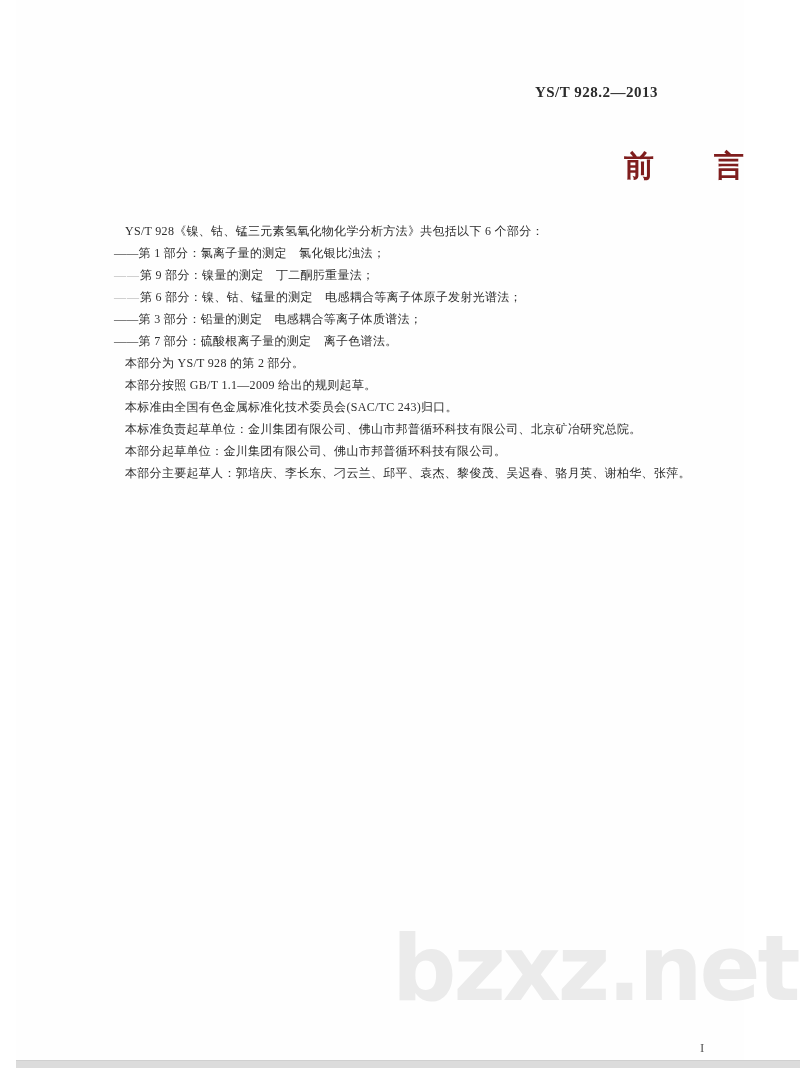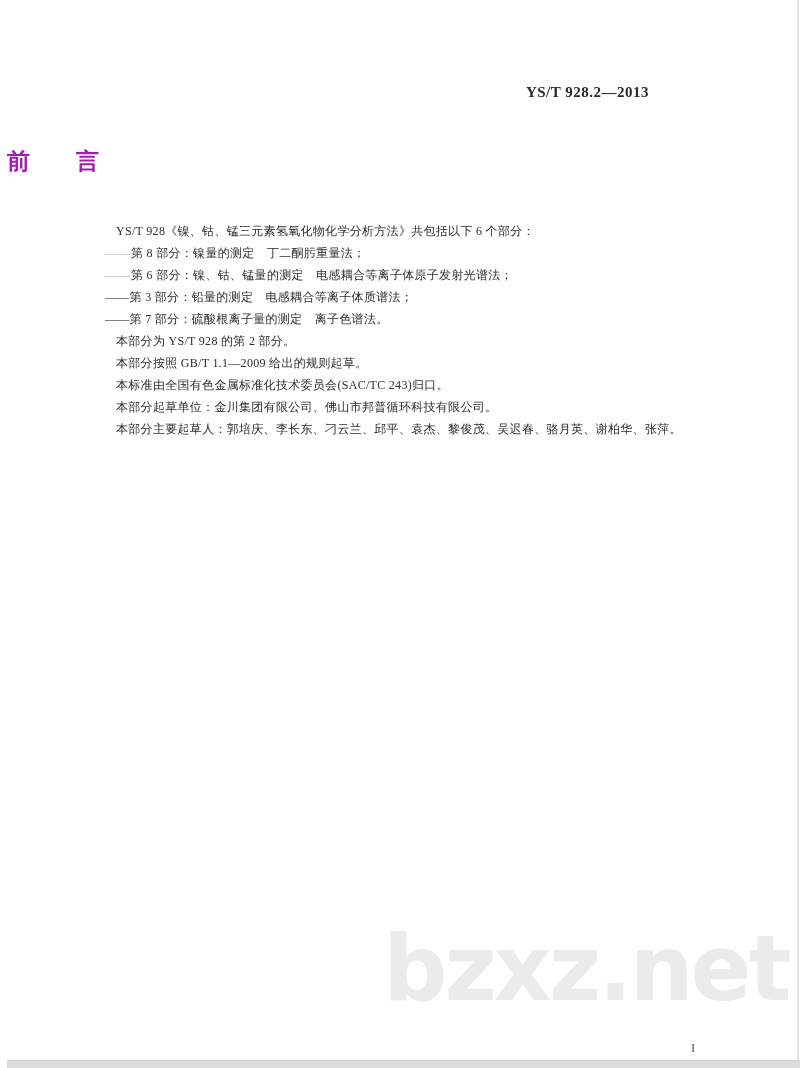"YS/T 928.2—2013" .page { left: 7px -> 16px }
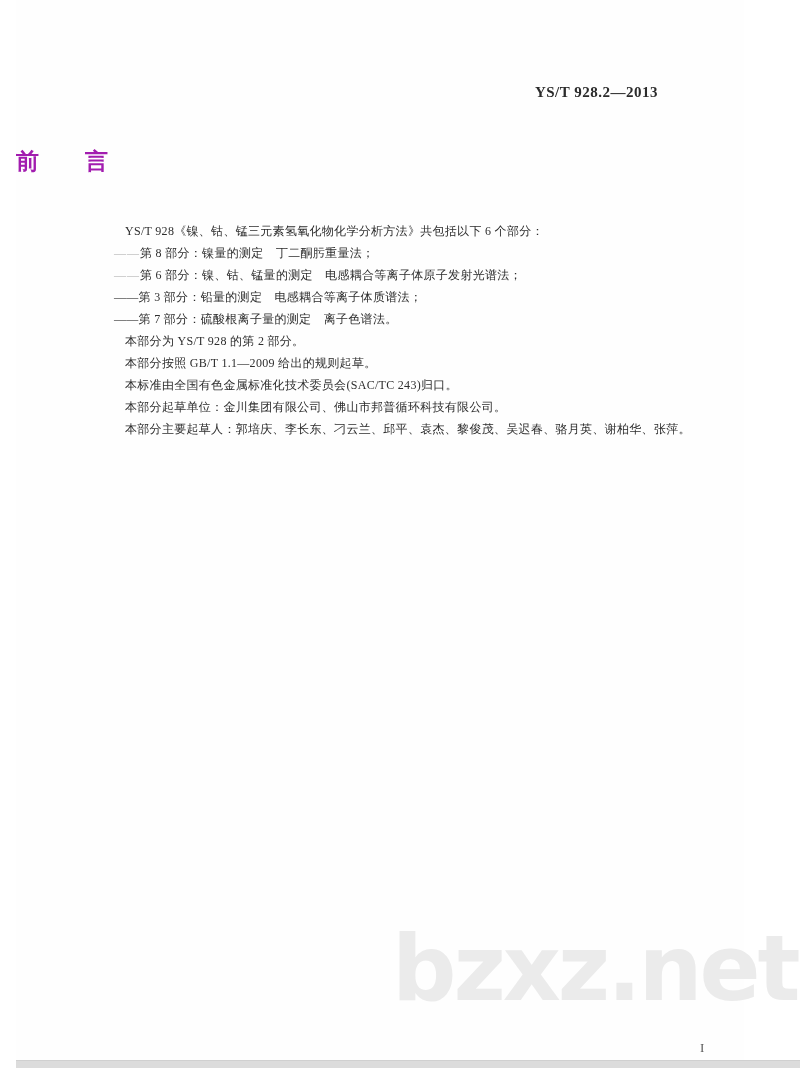"前 言" .page-title { color: #a21caf -> #7f1d1d; font-size: 23px -> 30px; text-align: left -> right }
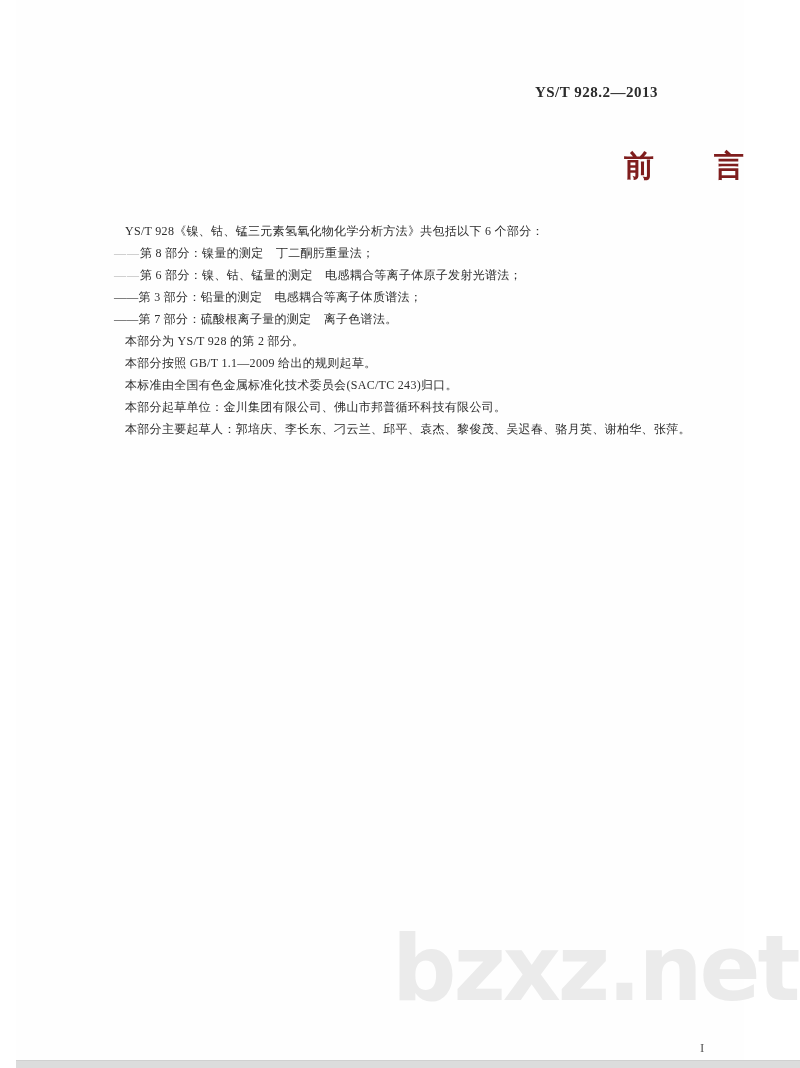"——第 1 部分：氯离子量的测定 氯化银比浊法；" div.part-item { html: none -> <div><span>——</span><span>第 1 部分：氯离子量的测定 氯化银比浊法；</span></div> }
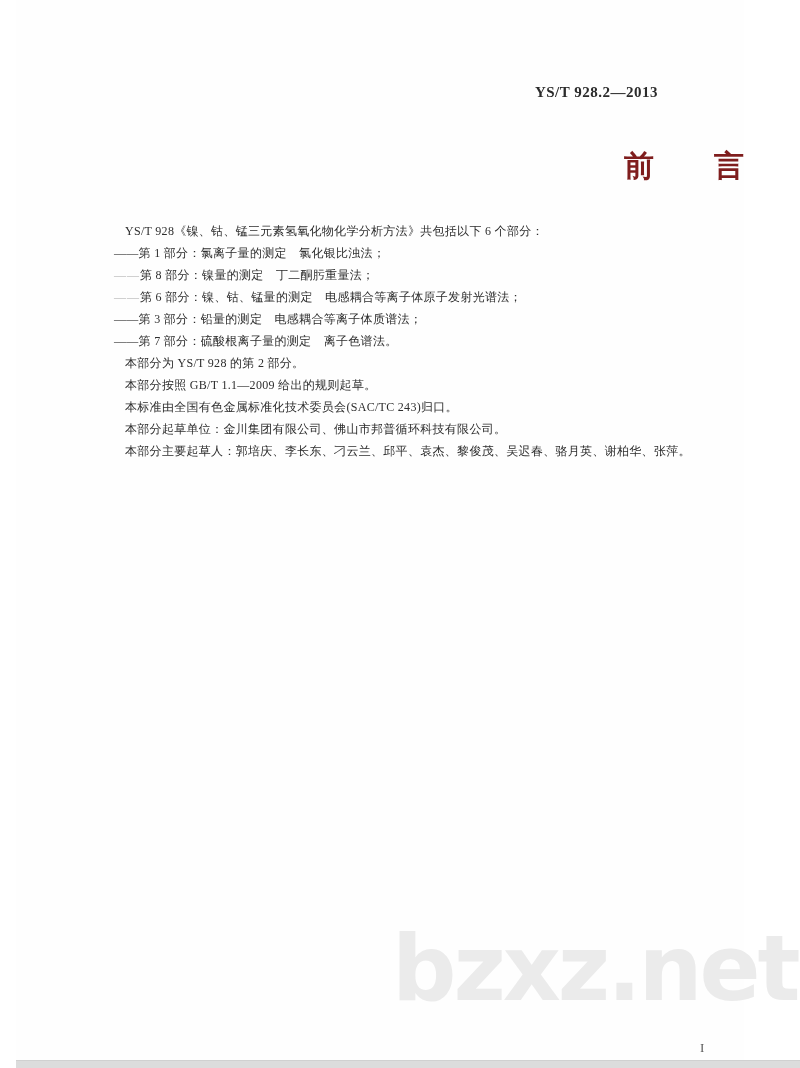"第 8 部分：镍量的测定 丁二酮肟重量法；" span { text: 8 -> 9 }
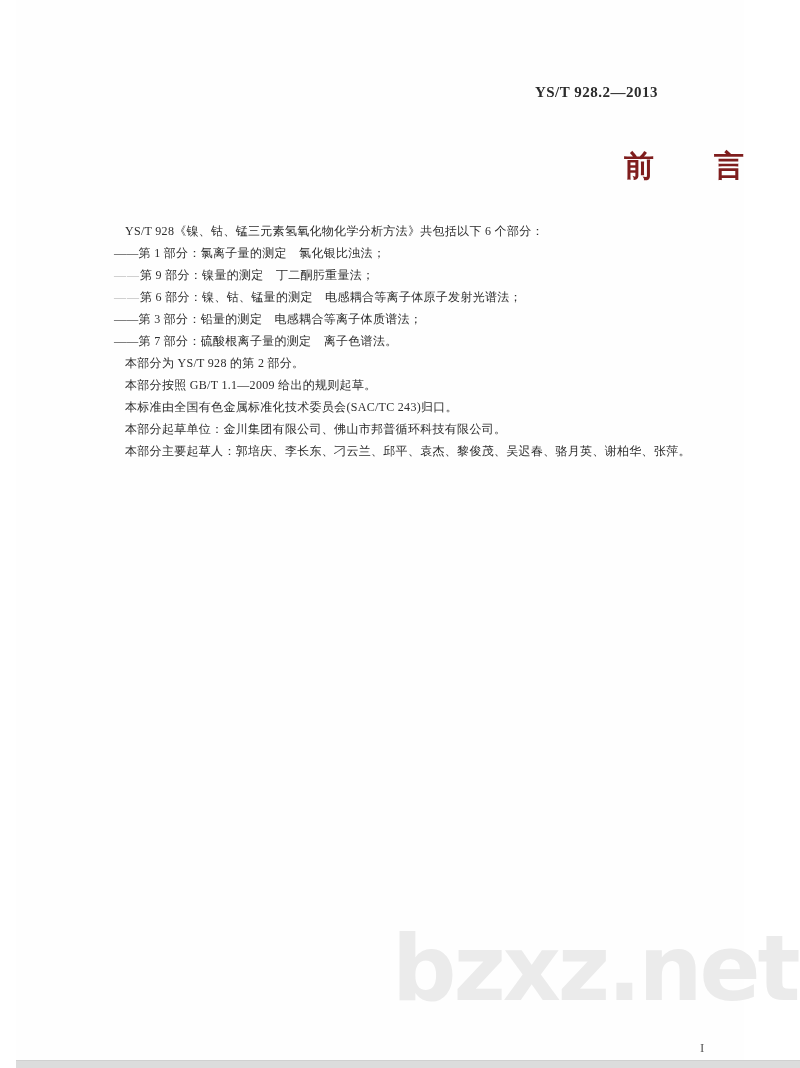"本标准负责起草单位：金川集团有限公司、佛山市邦普循环科技有限公司、北京矿冶研究总" div.para { html: none -> <div>本标准负责起草单位：金川集团有限公司、佛山市邦普循环科技有限公司、北京矿冶研究总院。</div> }
